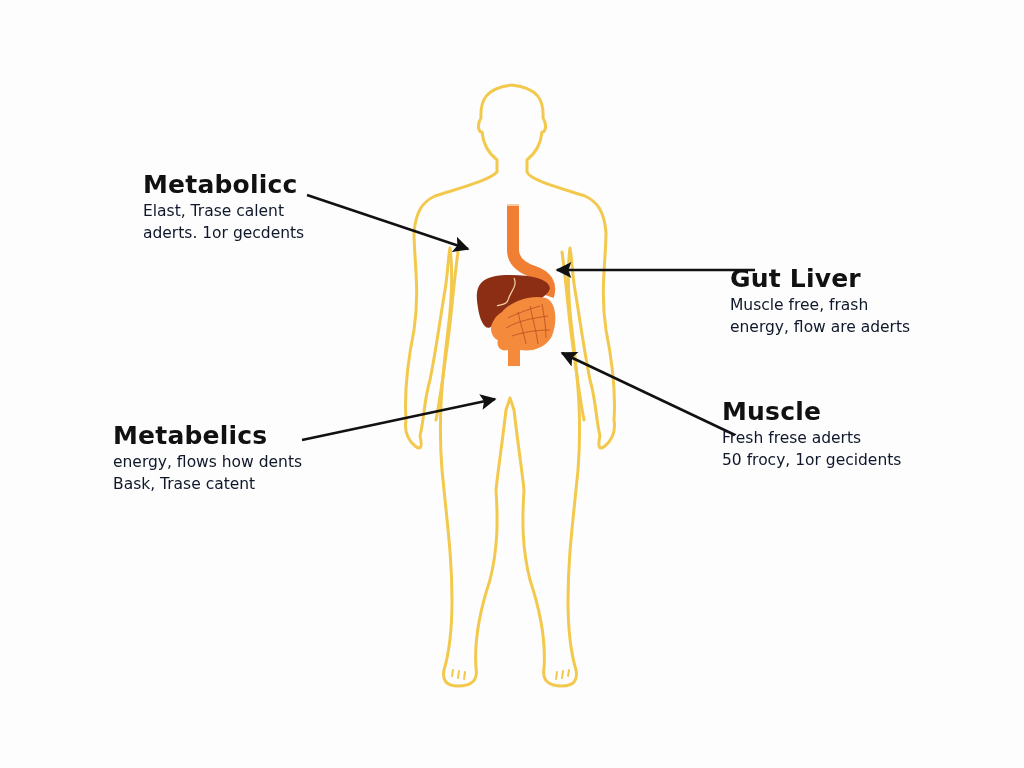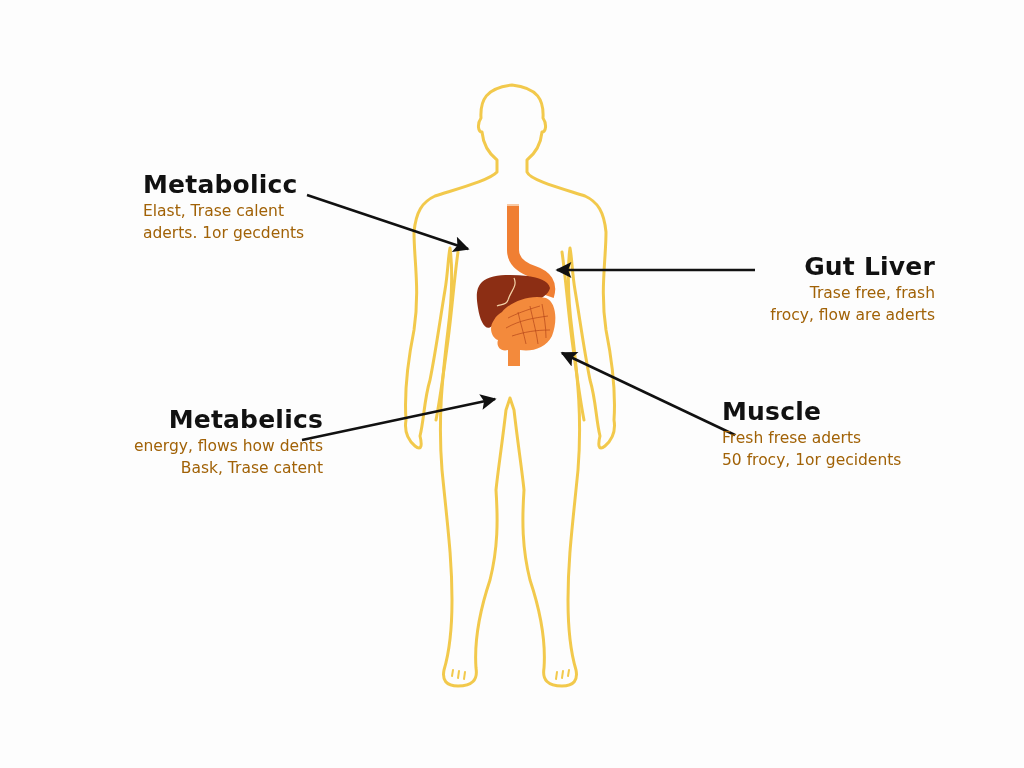"Elast, Trase calent" .label .desc { color: #a16207 -> #0f172a }
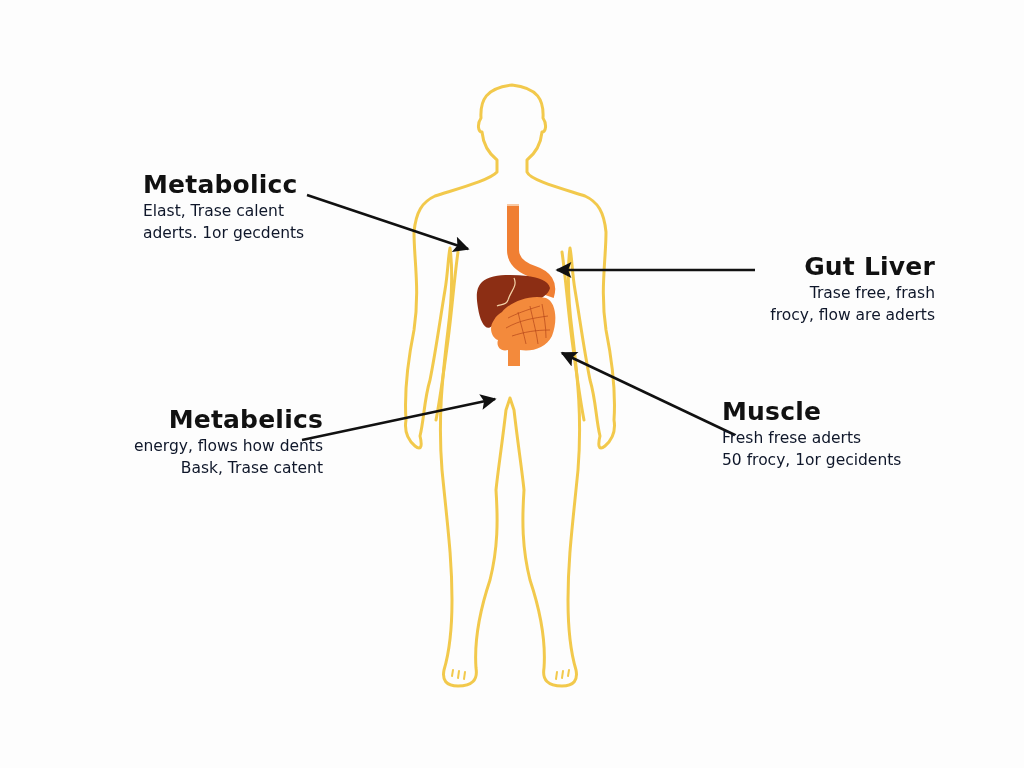"Gut Liver" #lbl-tr { text-align: right -> left; top: 252px -> 264px }
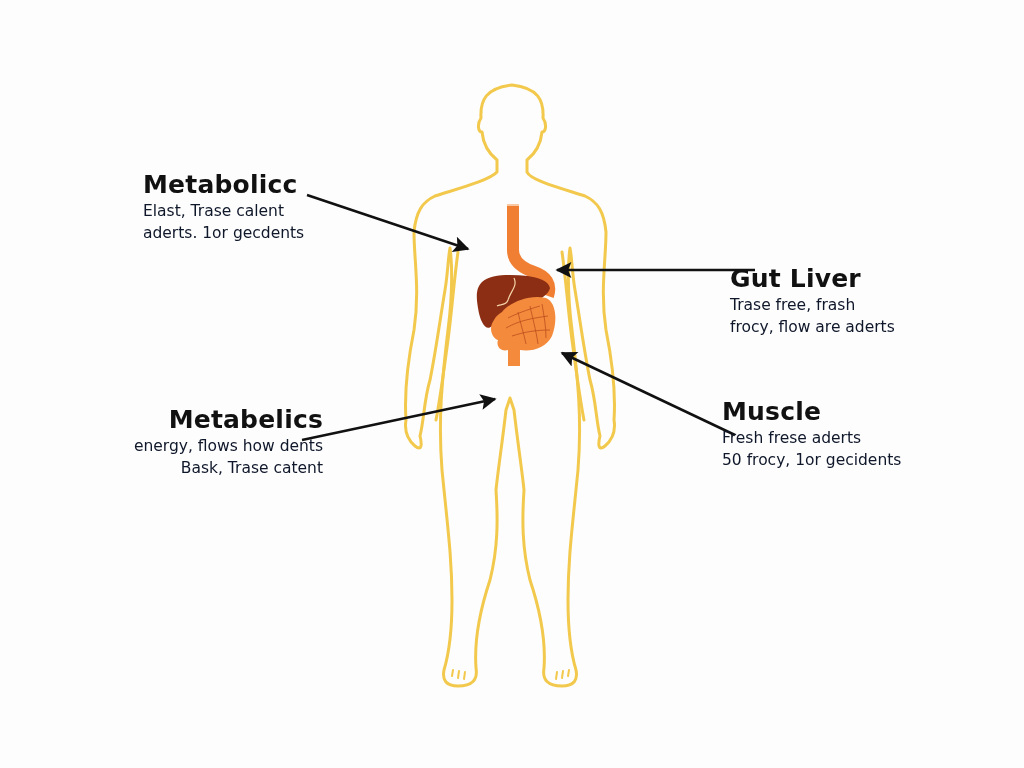"Trase free, frash" div.desc { text: Trase -> Muscle }
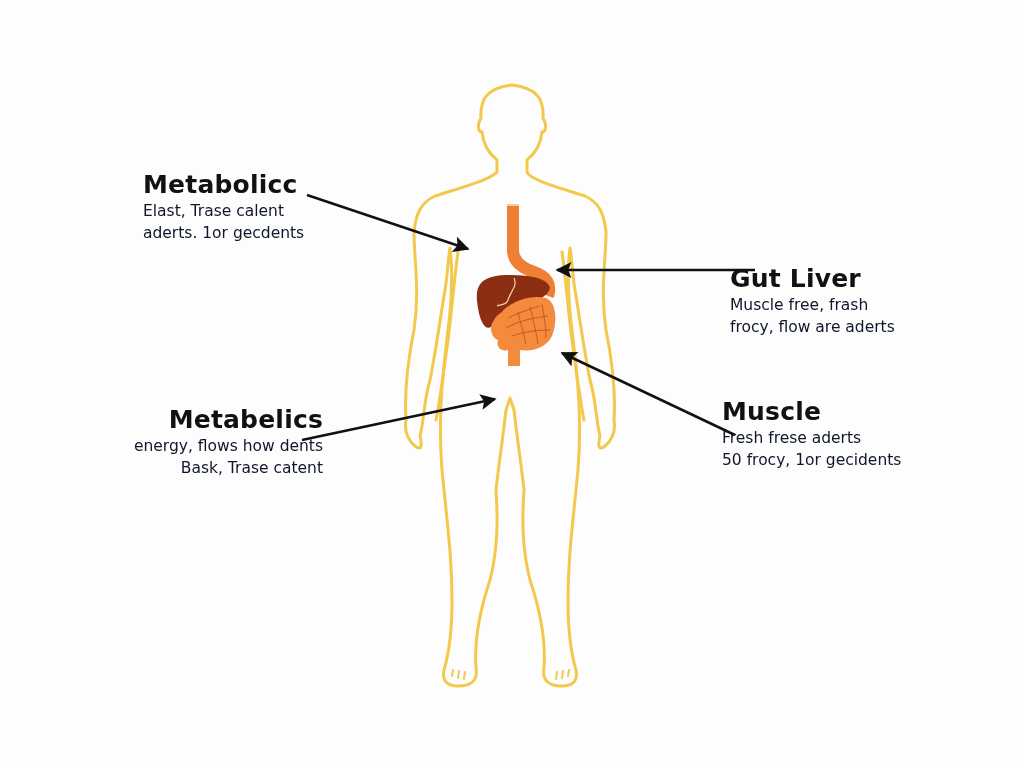"frocy, flow are aderts" div.desc { text: frocy -> energy }
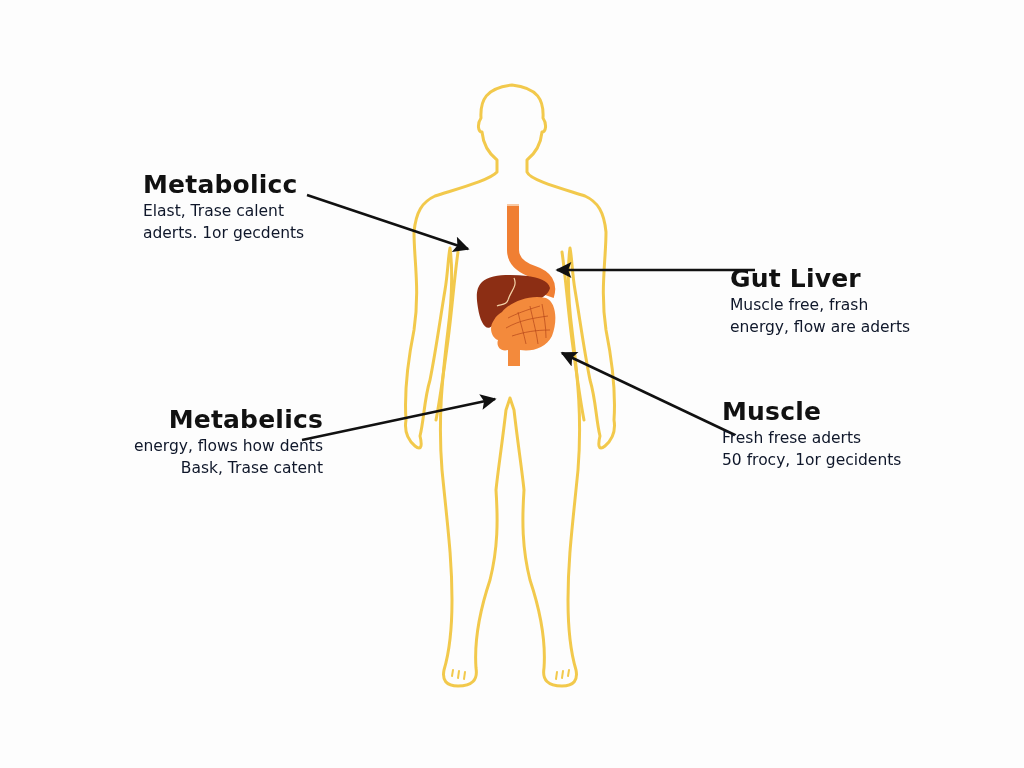"Metabelics" #lbl-bl { text-align: right -> left; top: 405px -> 421px }
